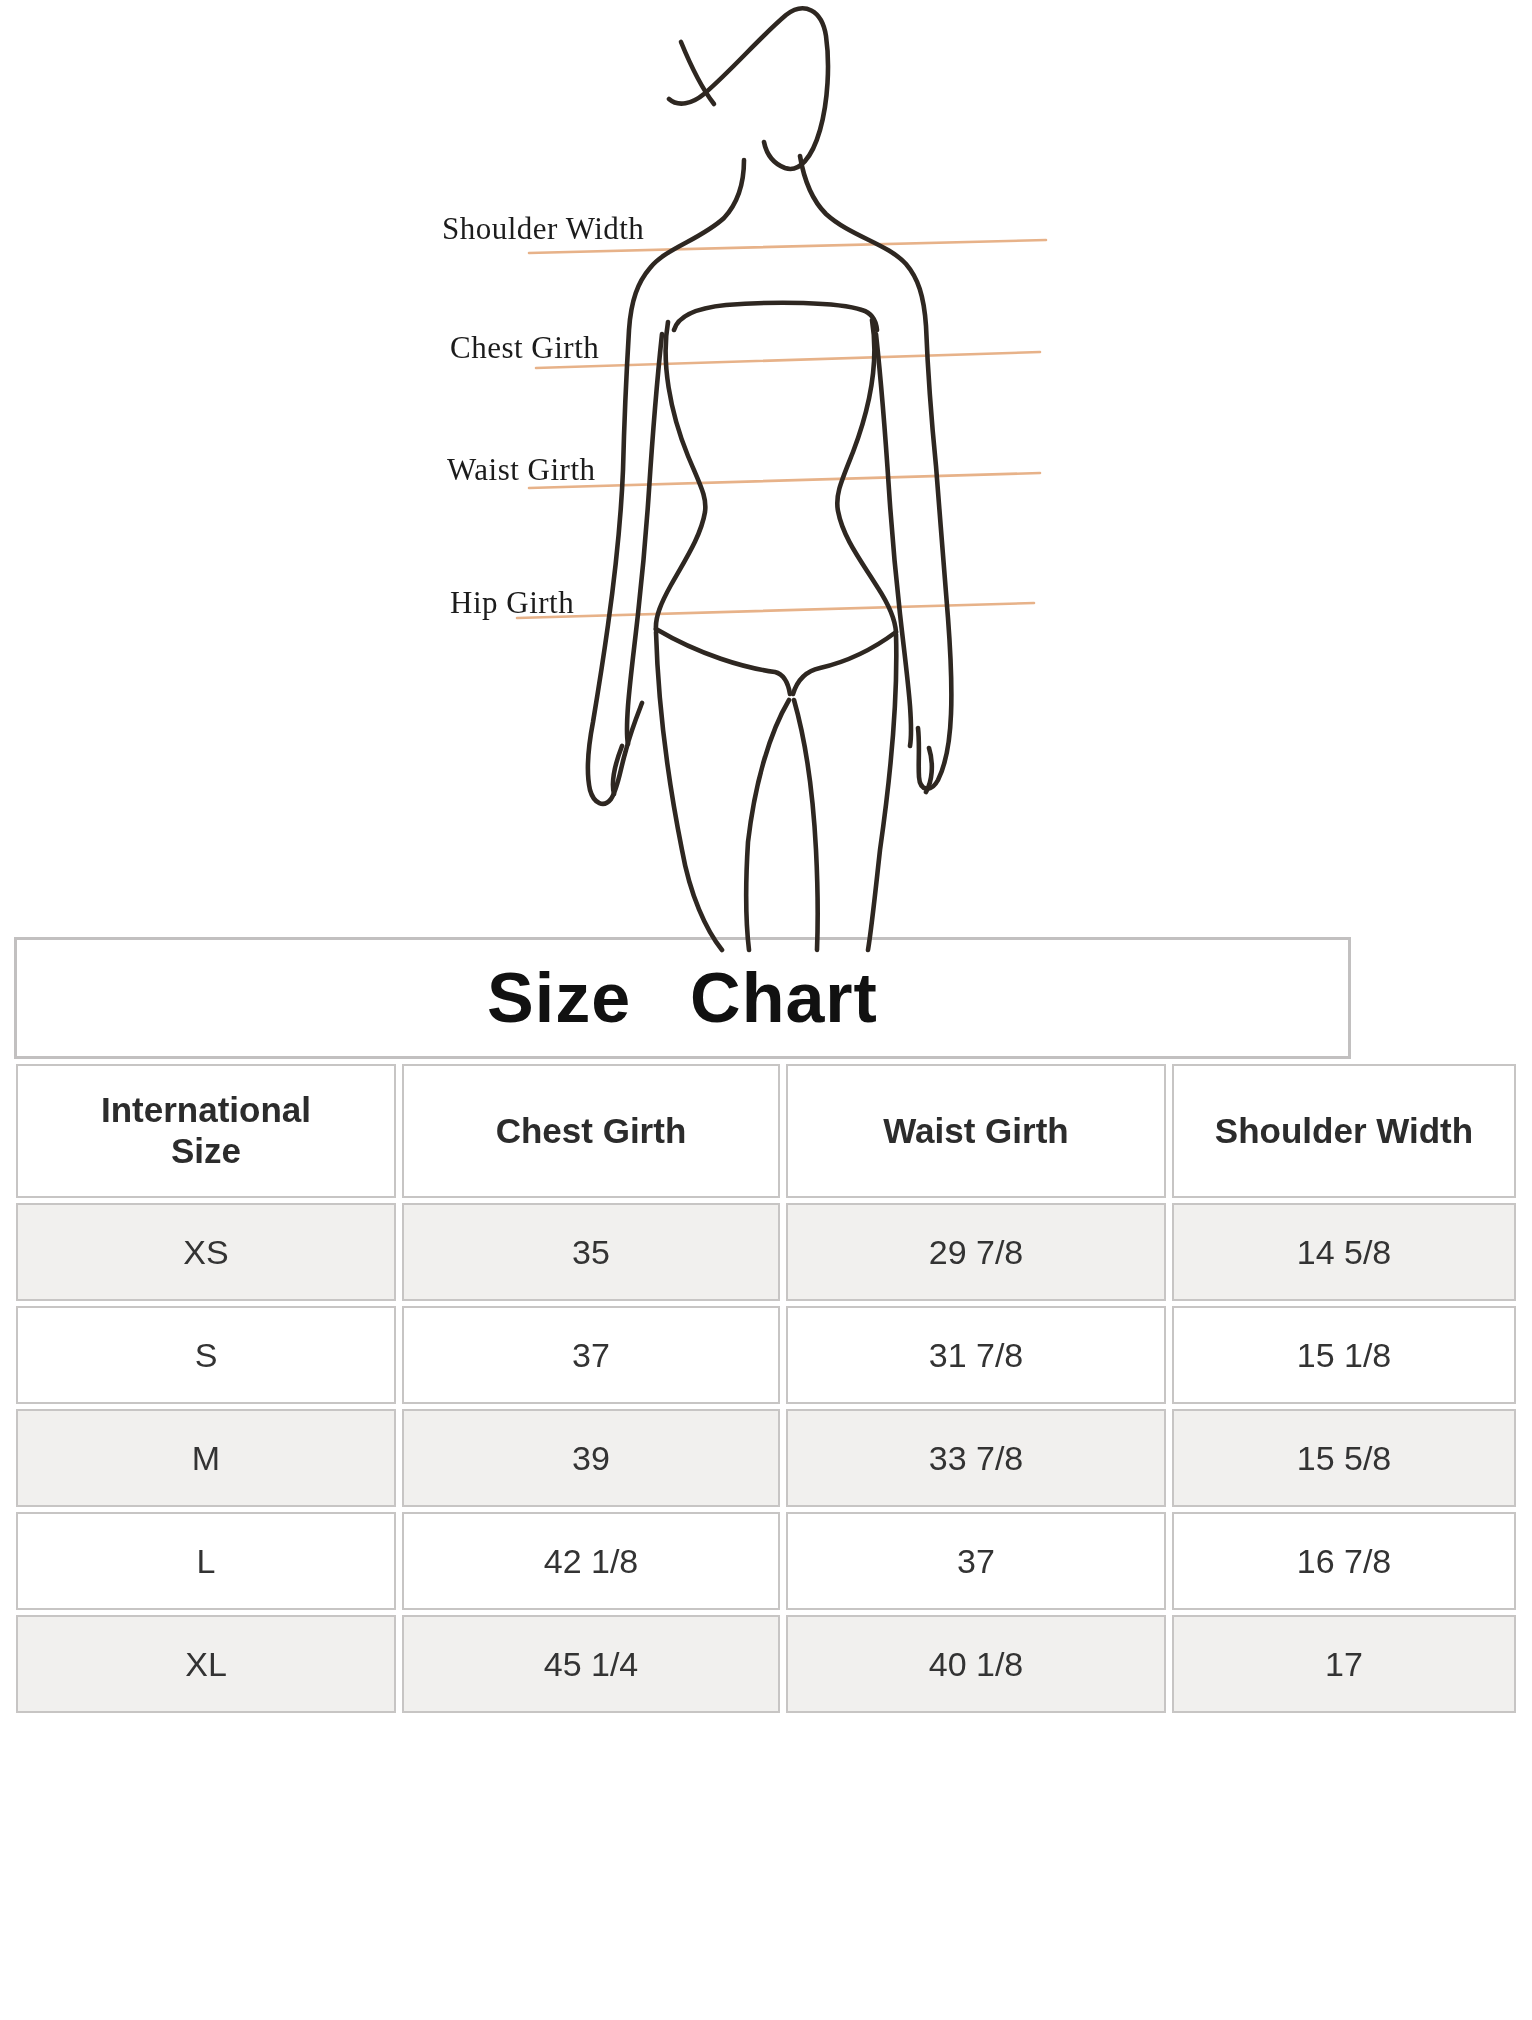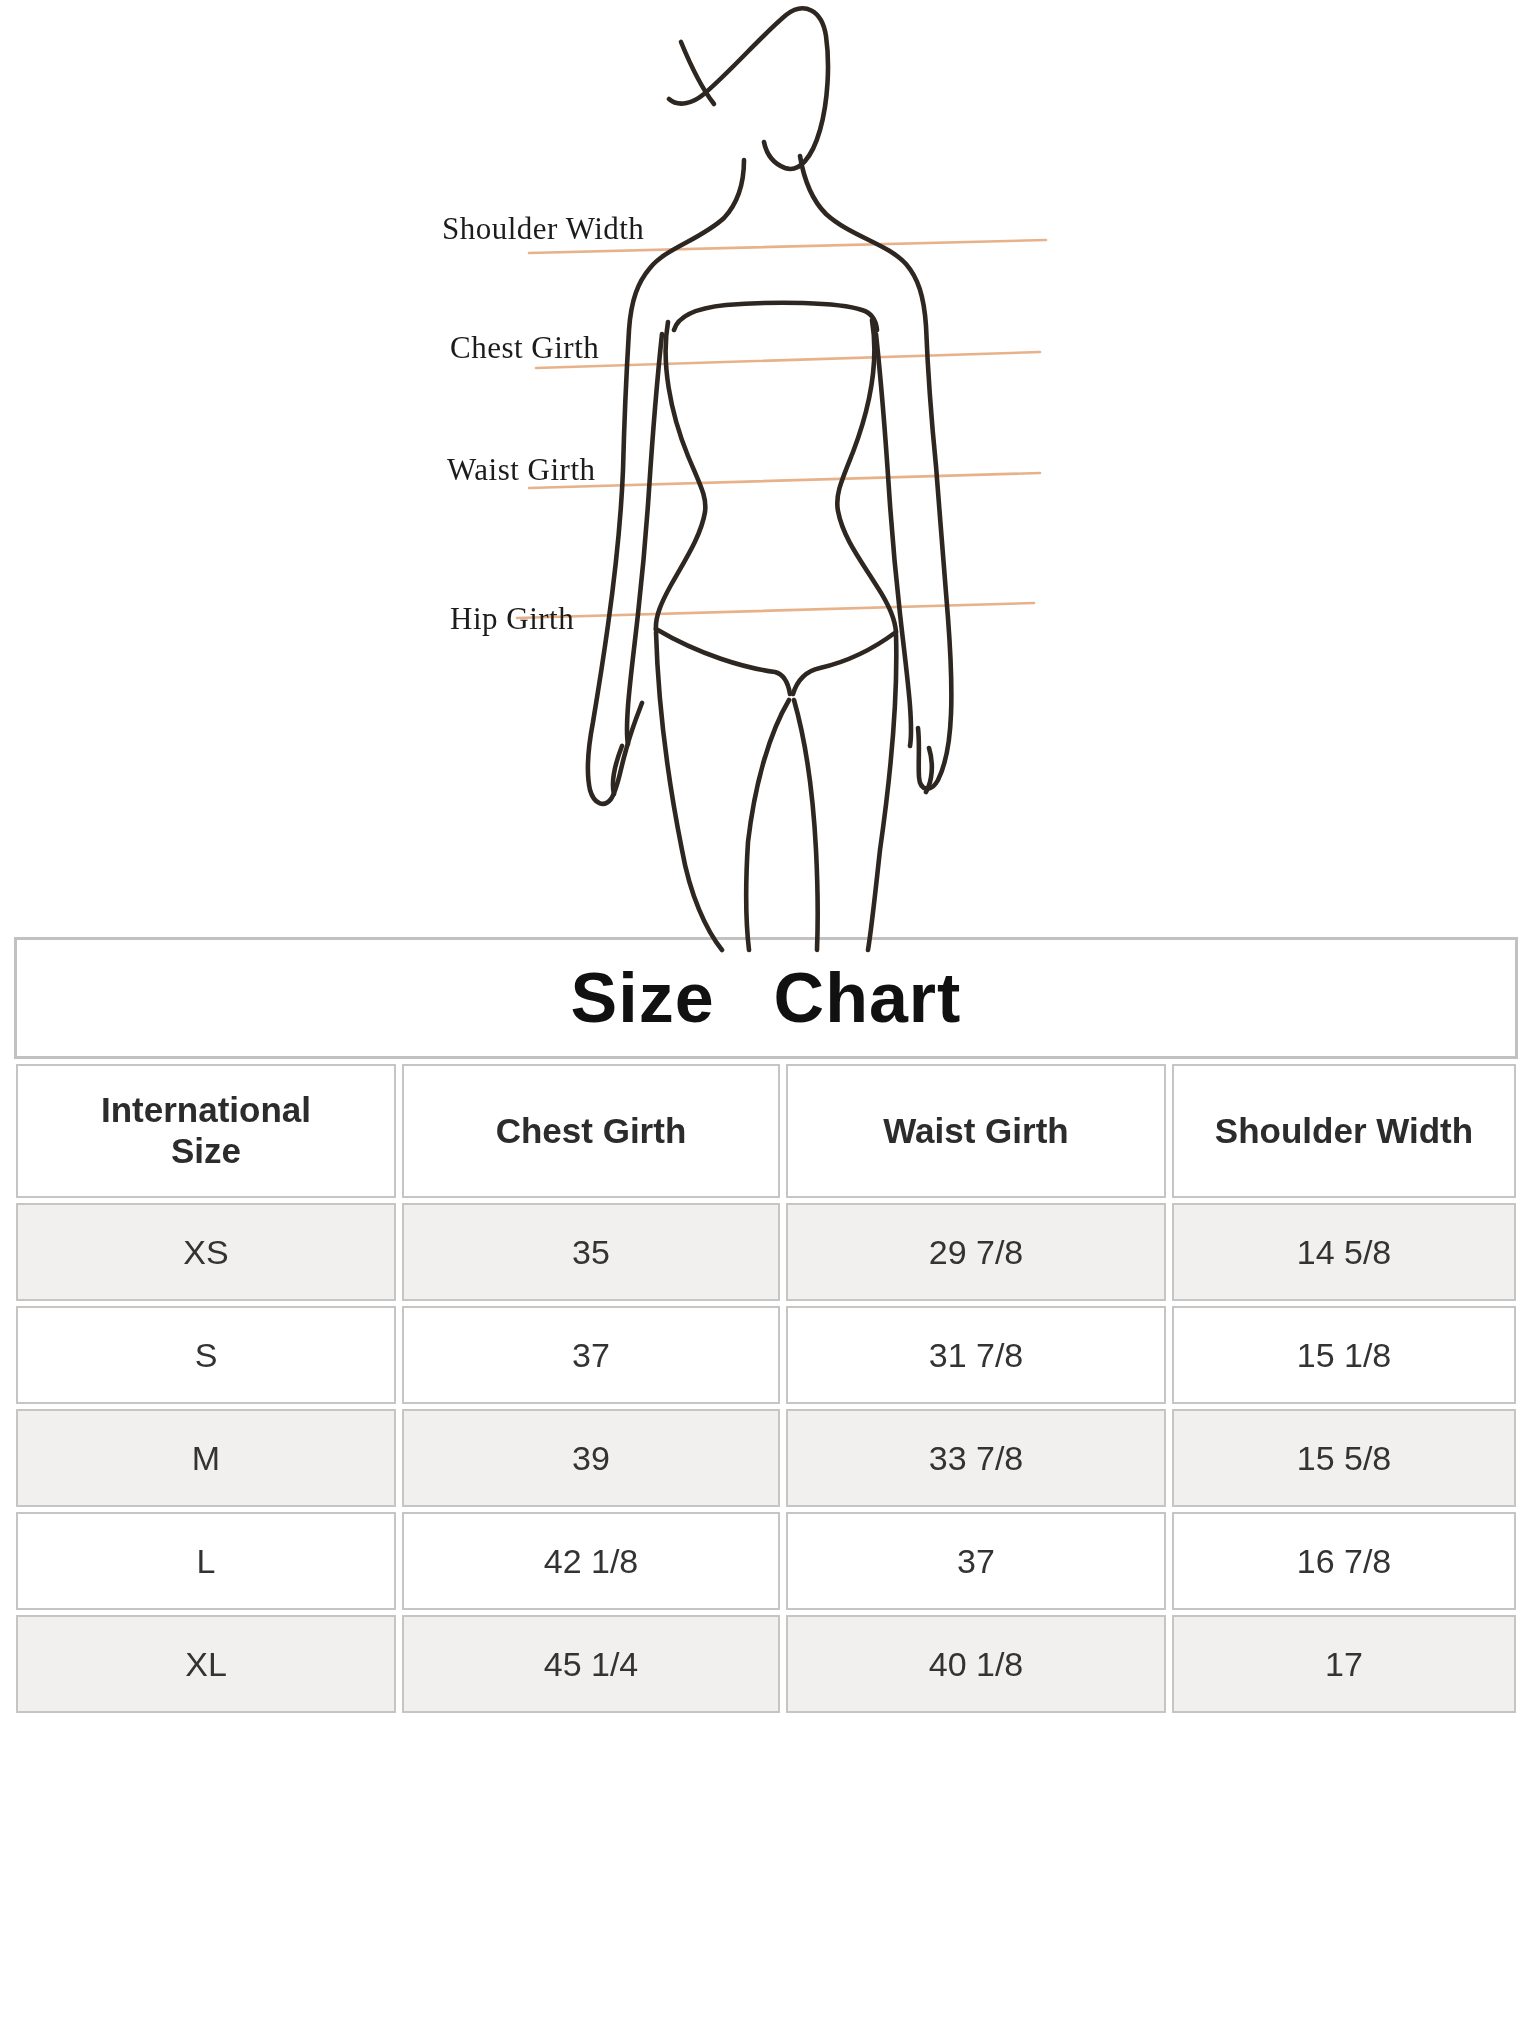"Hip Girth" #label-hip { margin-top: 16px -> none }
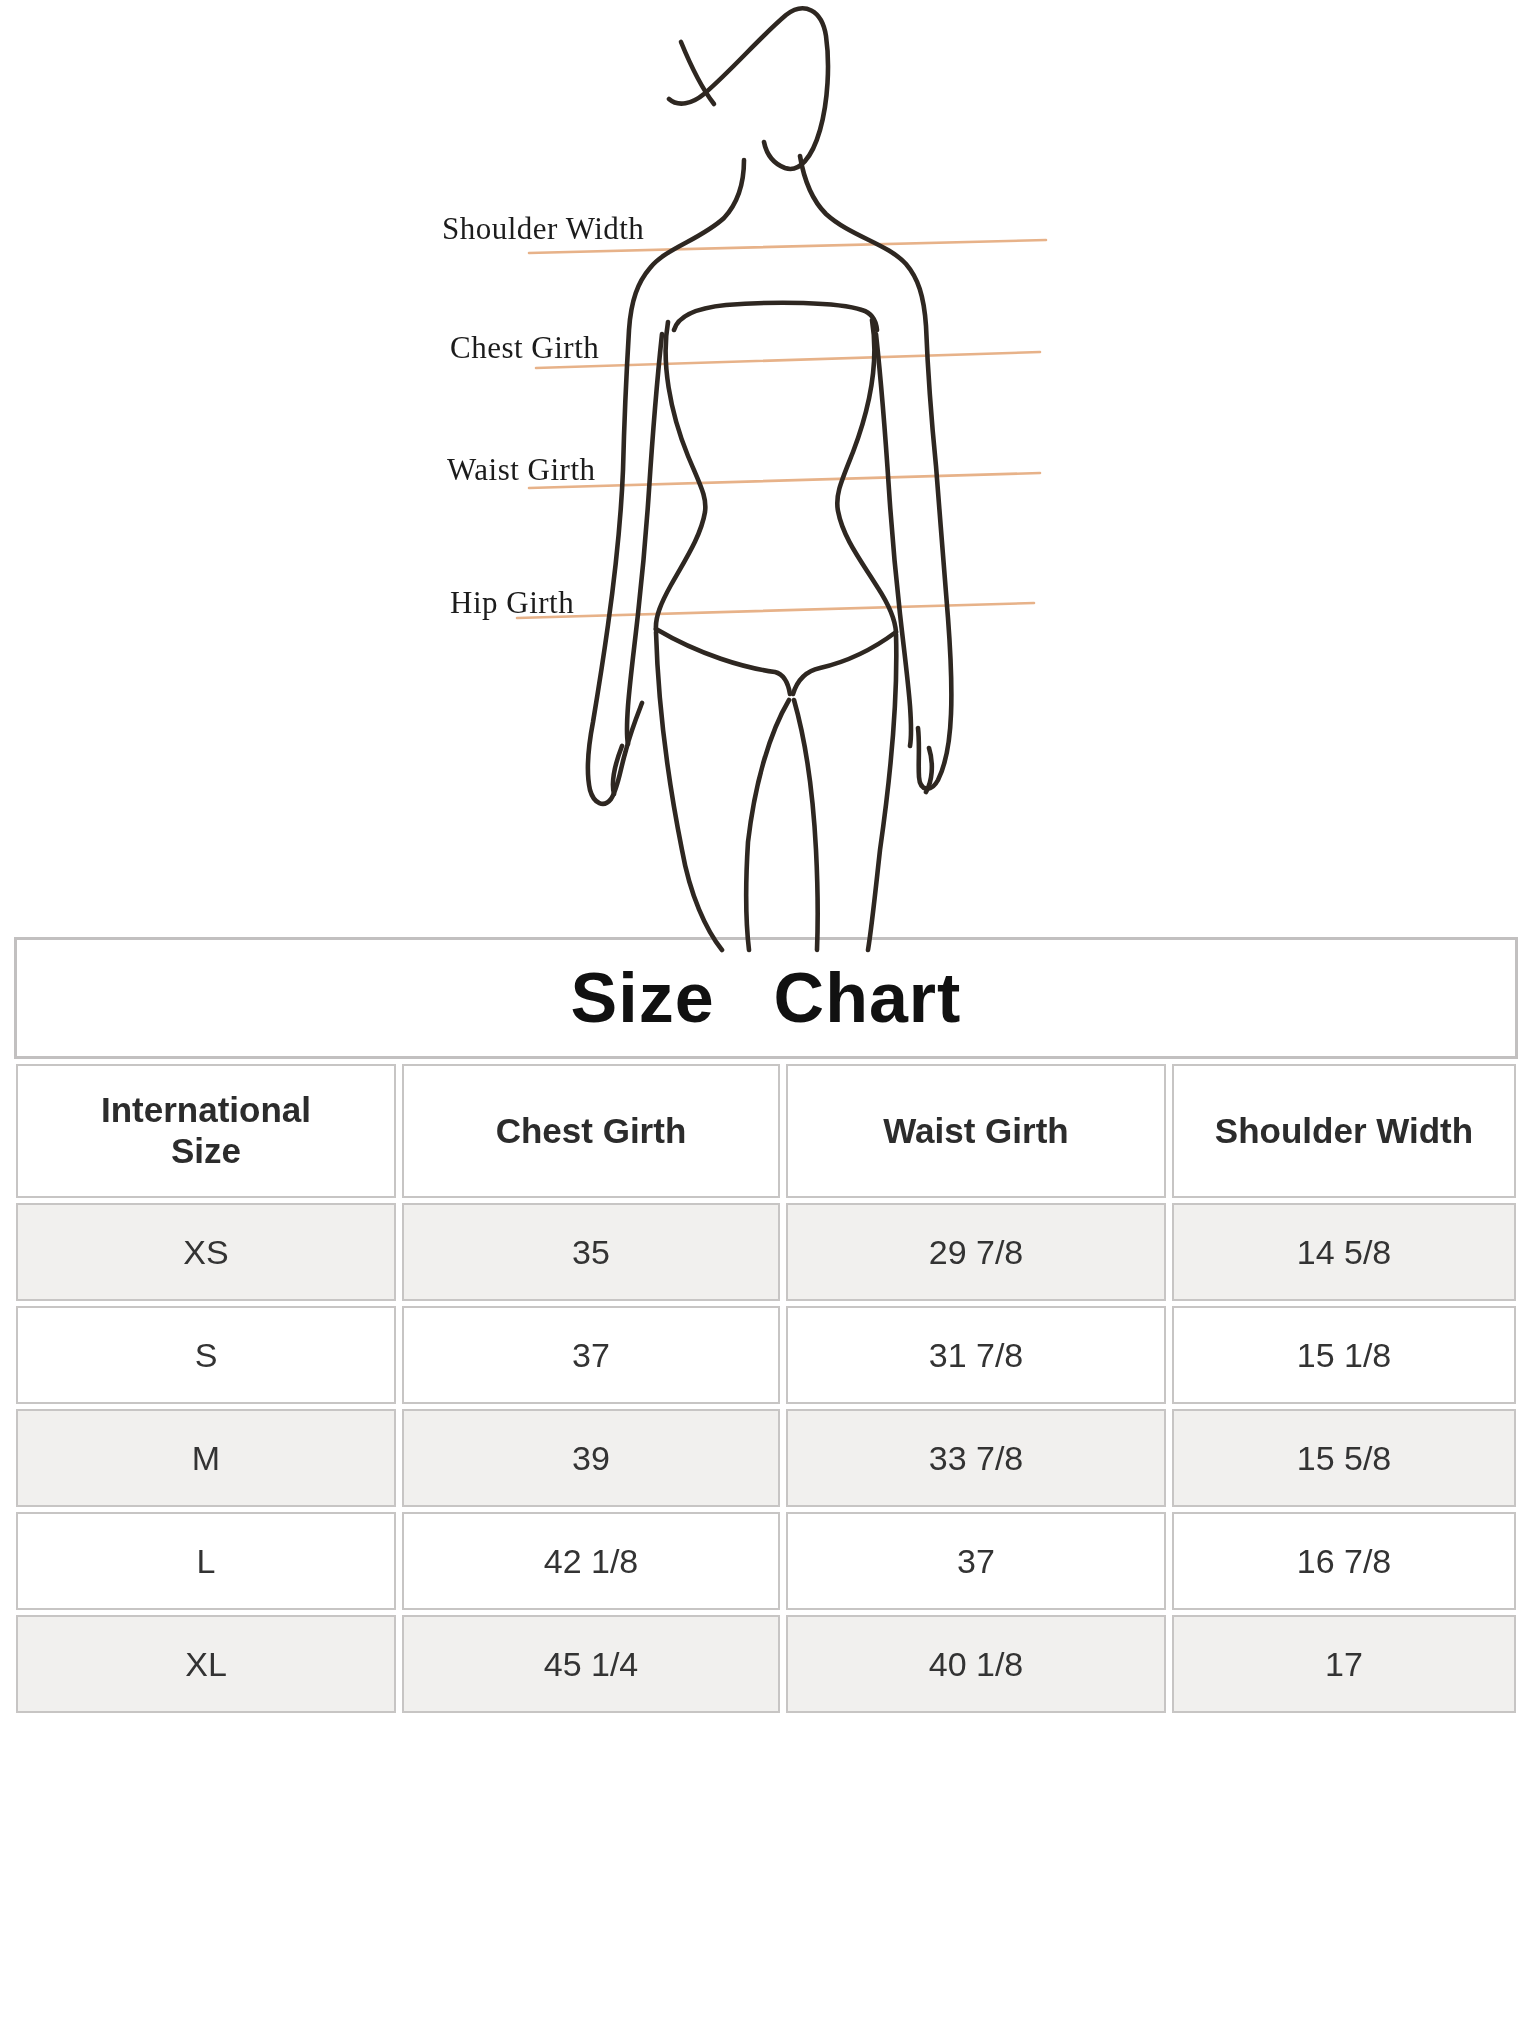"Size Chart" .title-box { width: 1504px -> 1337px }
